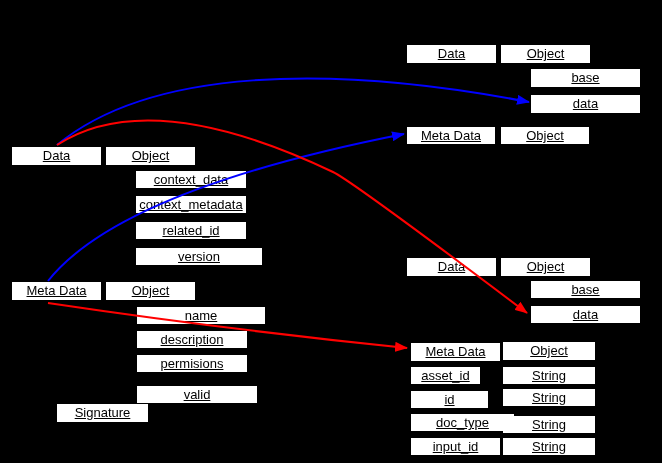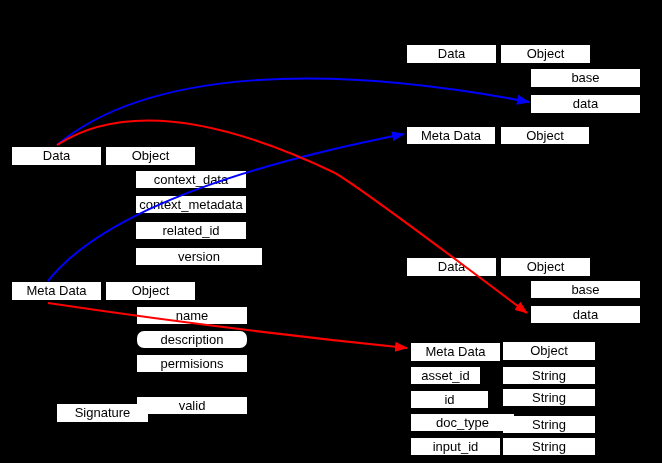"Data" .box { text-decoration: none -> underline }
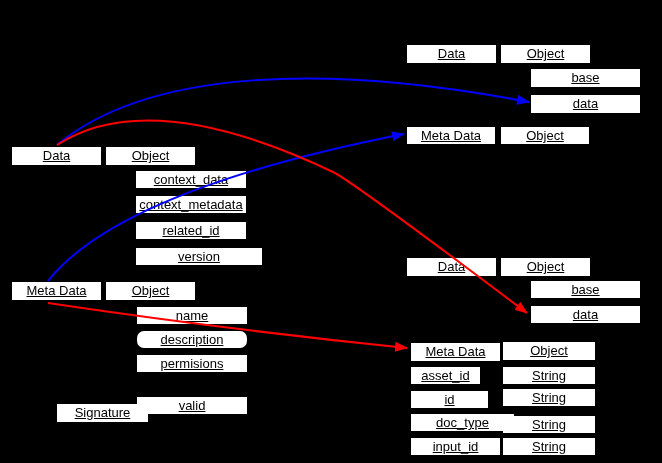"name" div.box { width: 110px -> 128px }
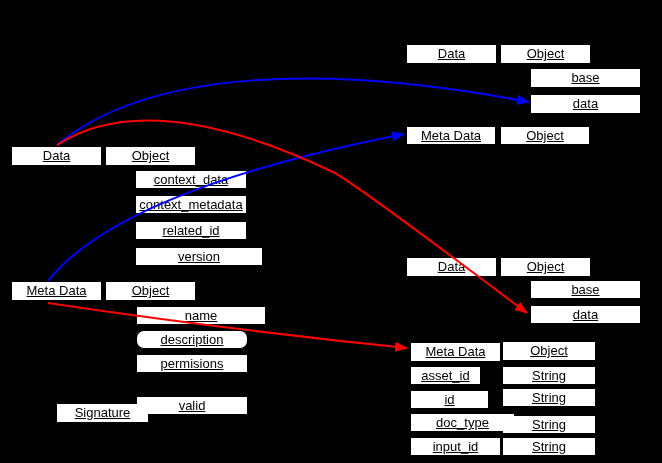"description" div.box { border-radius: 7px -> none }
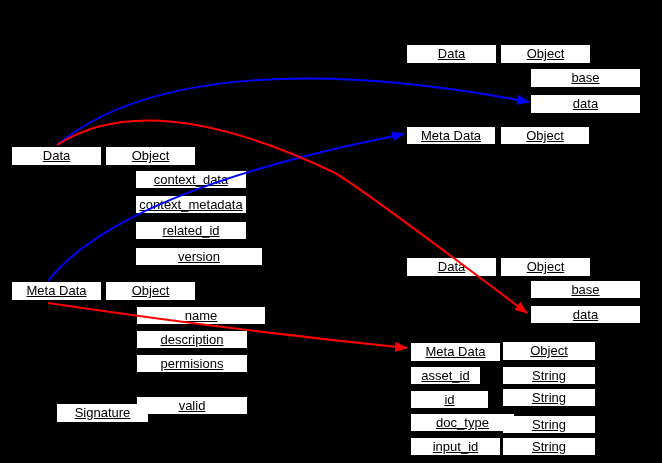"valid" div.box { top: 397px -> 386px; width: 110px -> 120px }
